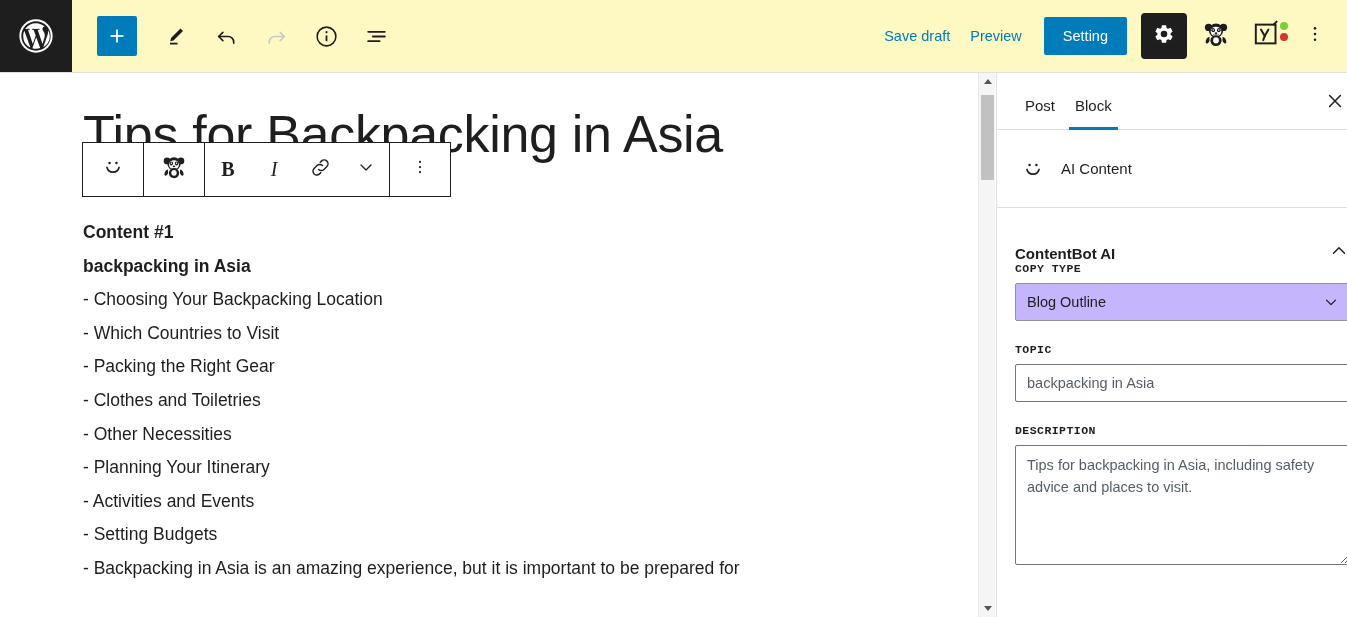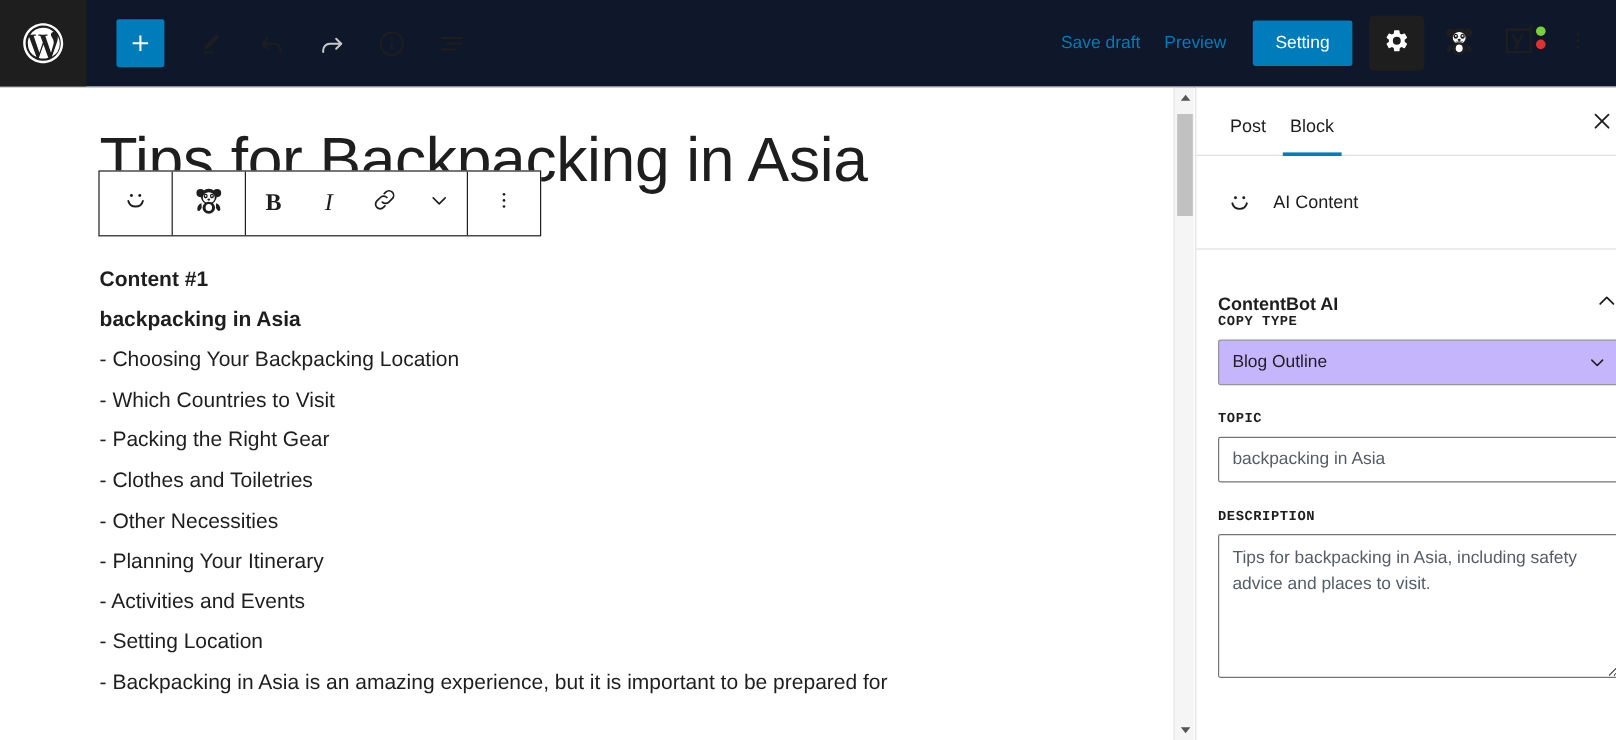"Save draft" .header { background: #0f172a -> #fef9c3 }
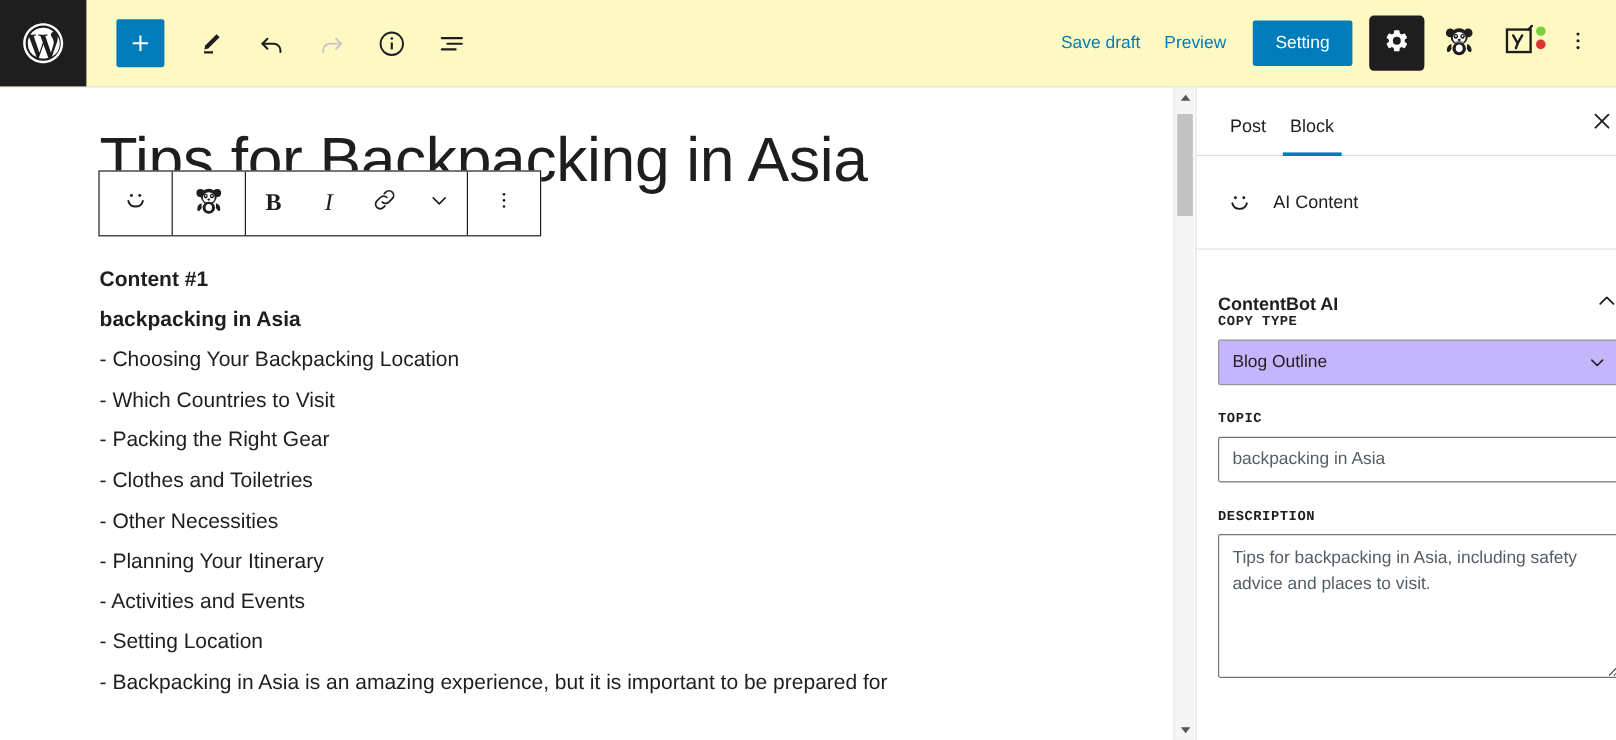"- Setting Location" div.content-line { text: Location -> Budgets }
